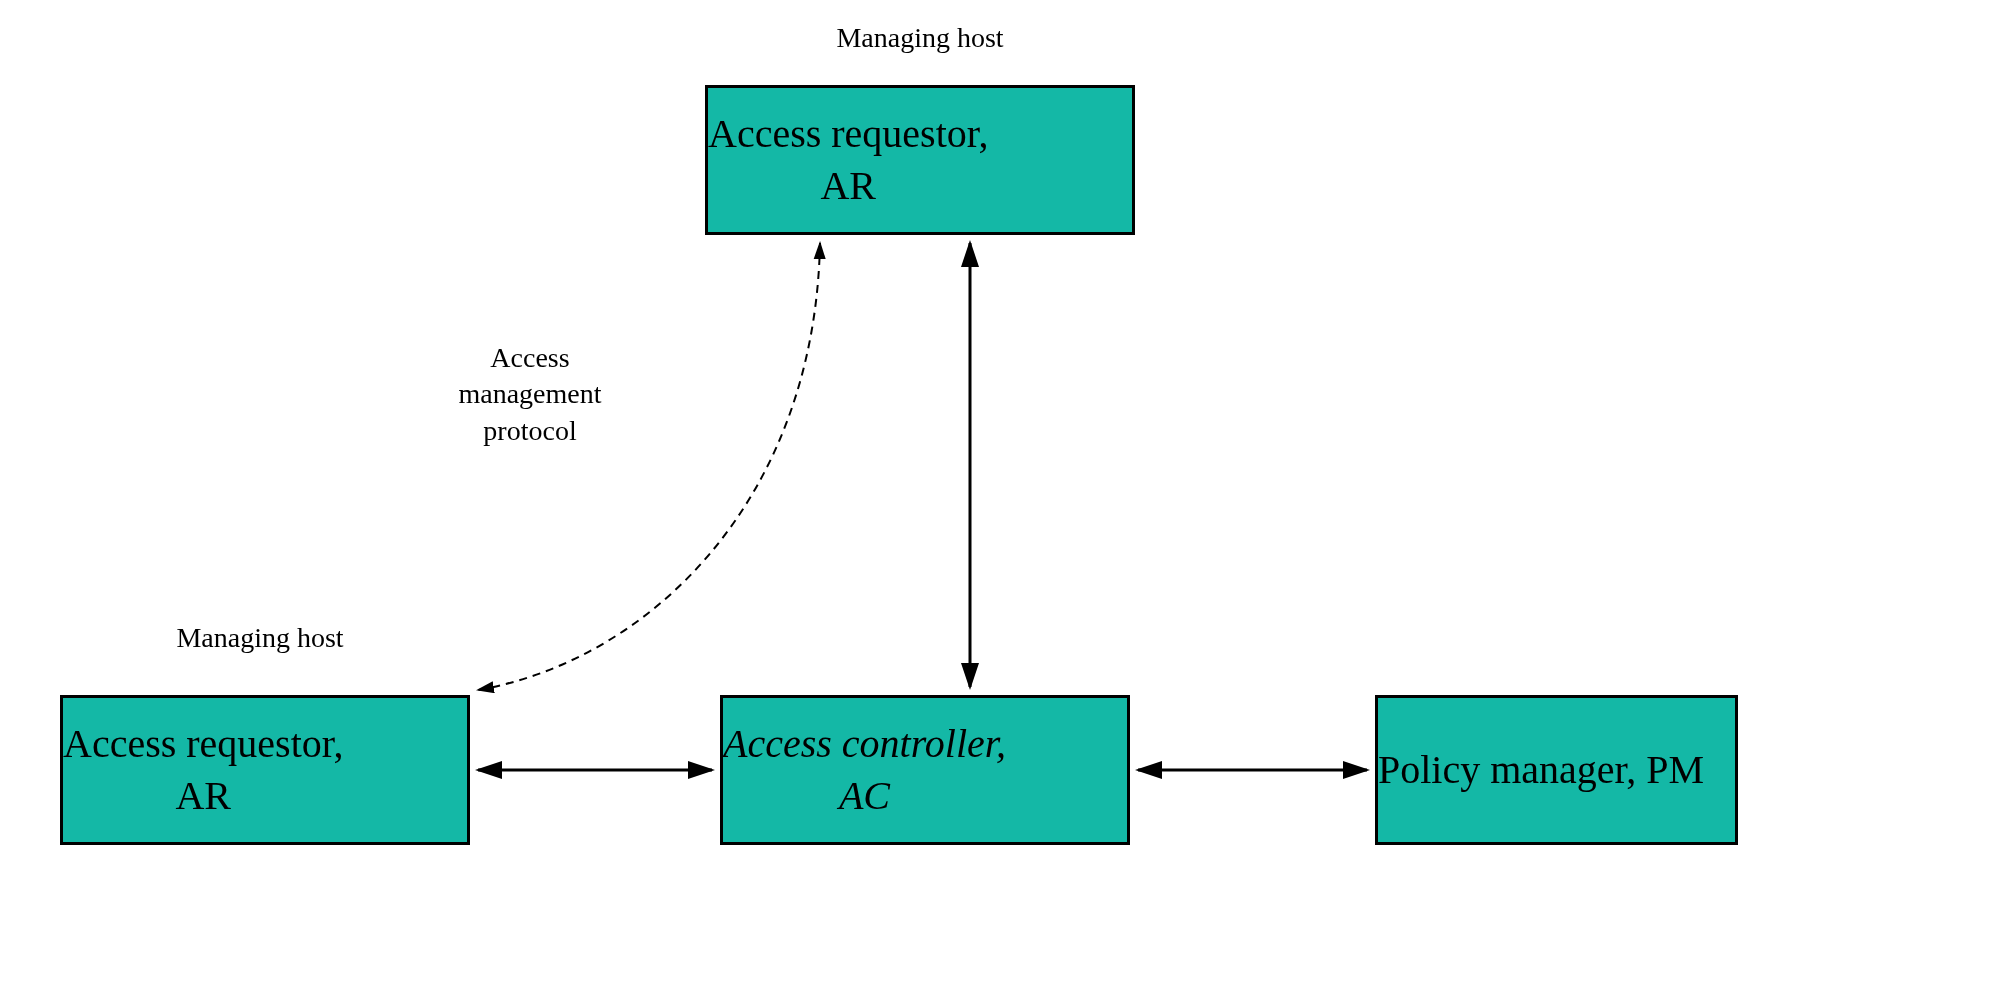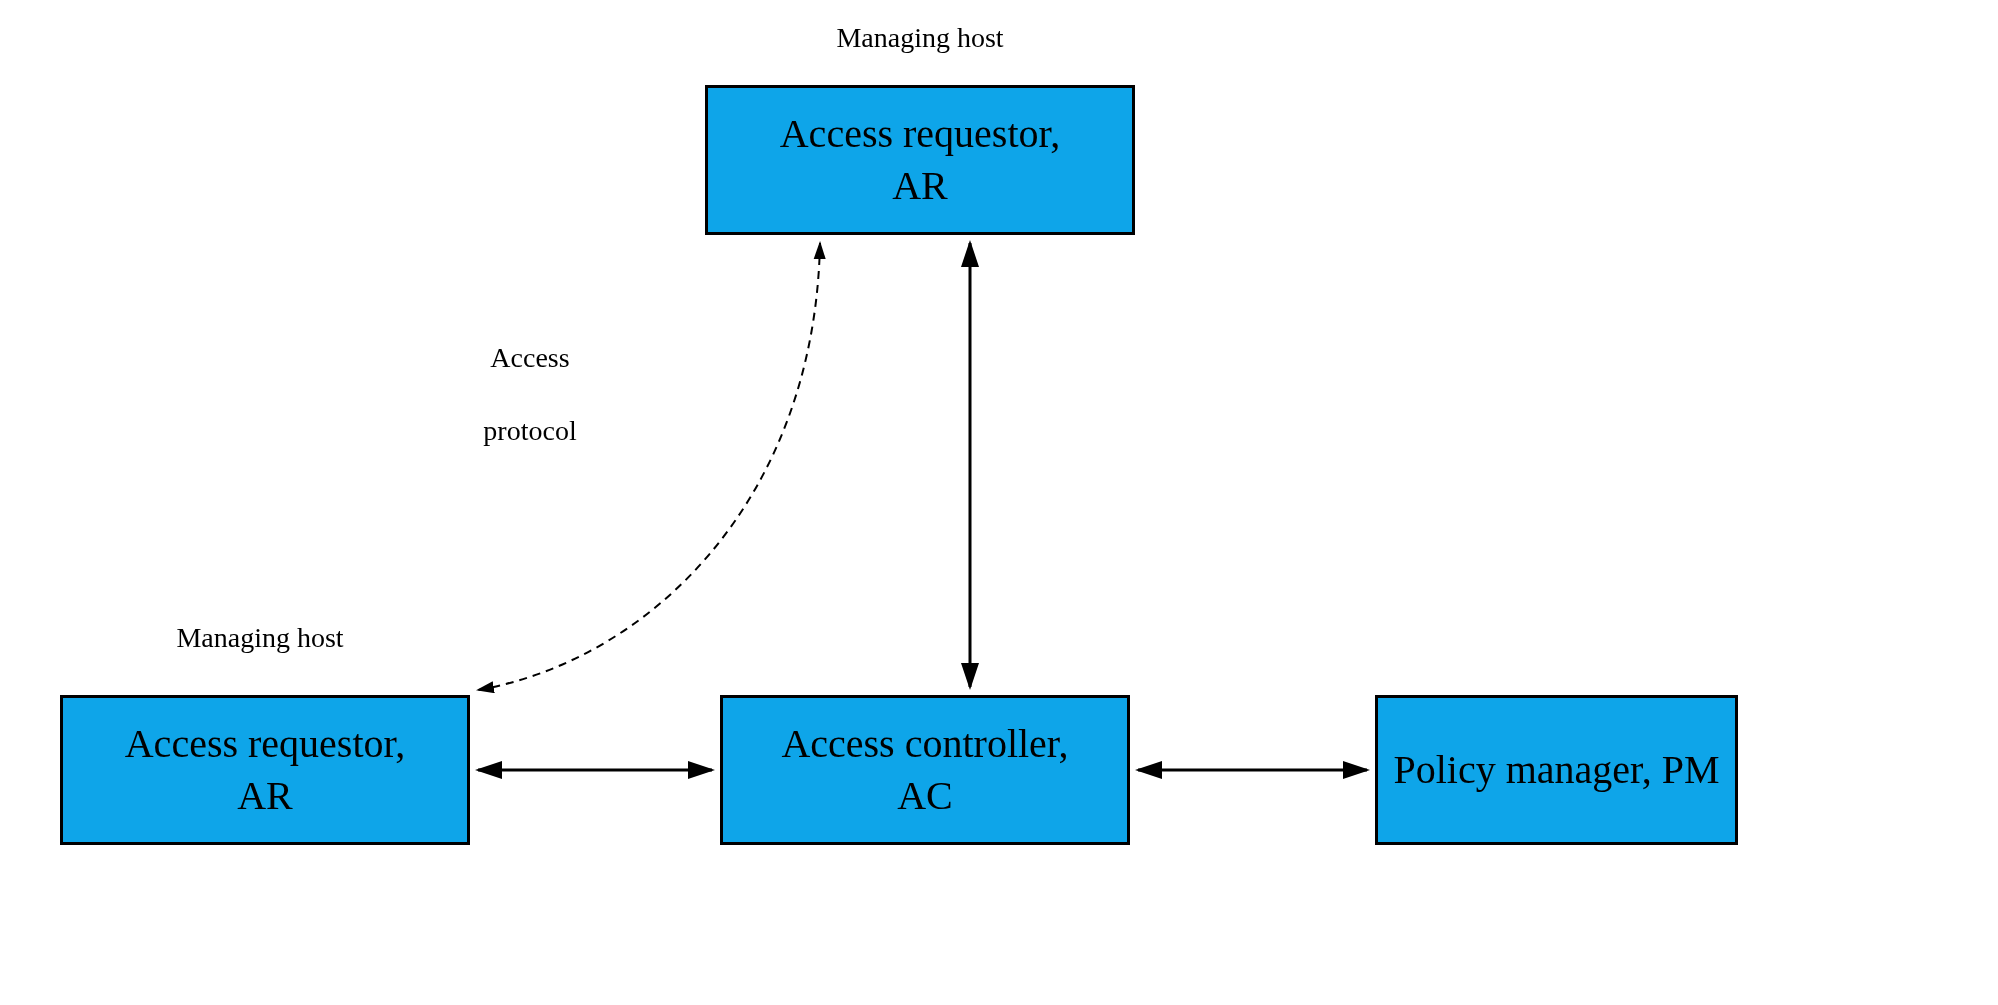"Access requestor," .box { background: #0ea5e9 -> #14b8a6; justify-content: center -> none }
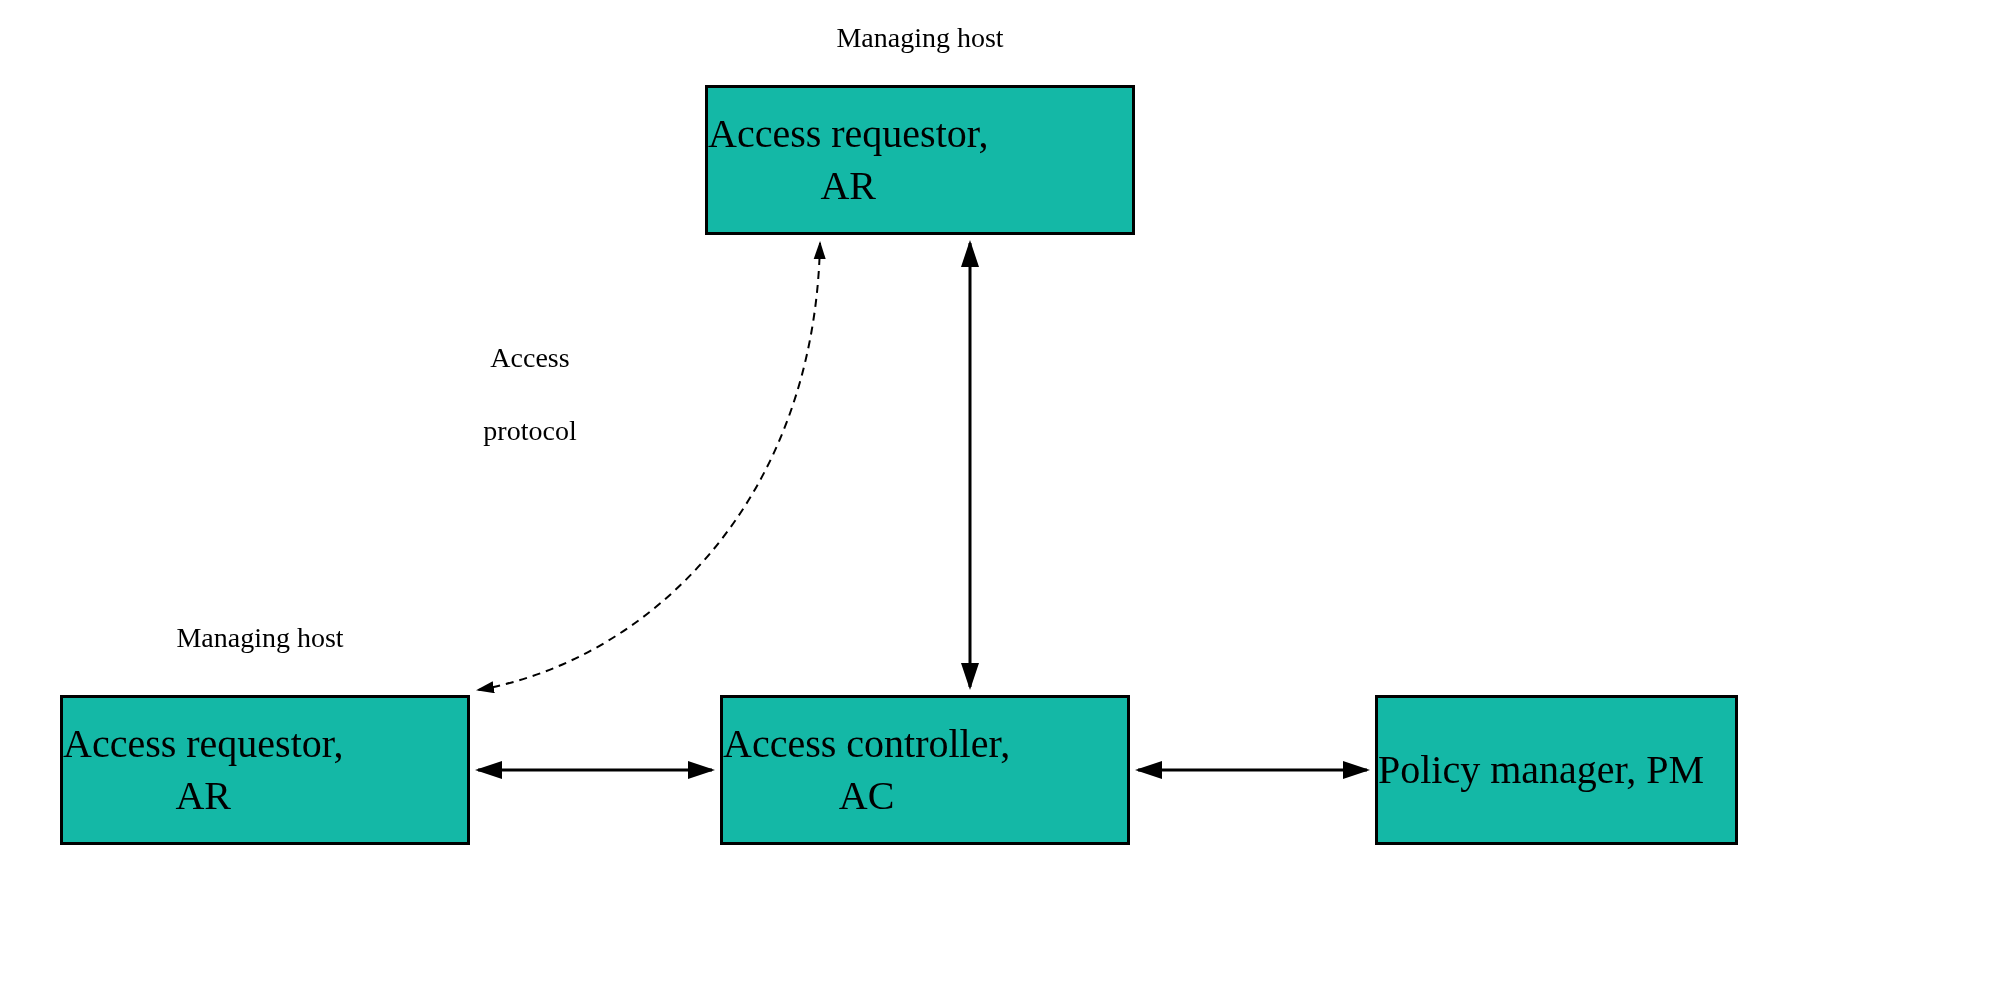"management" span { html: none -> <span>management</span> }
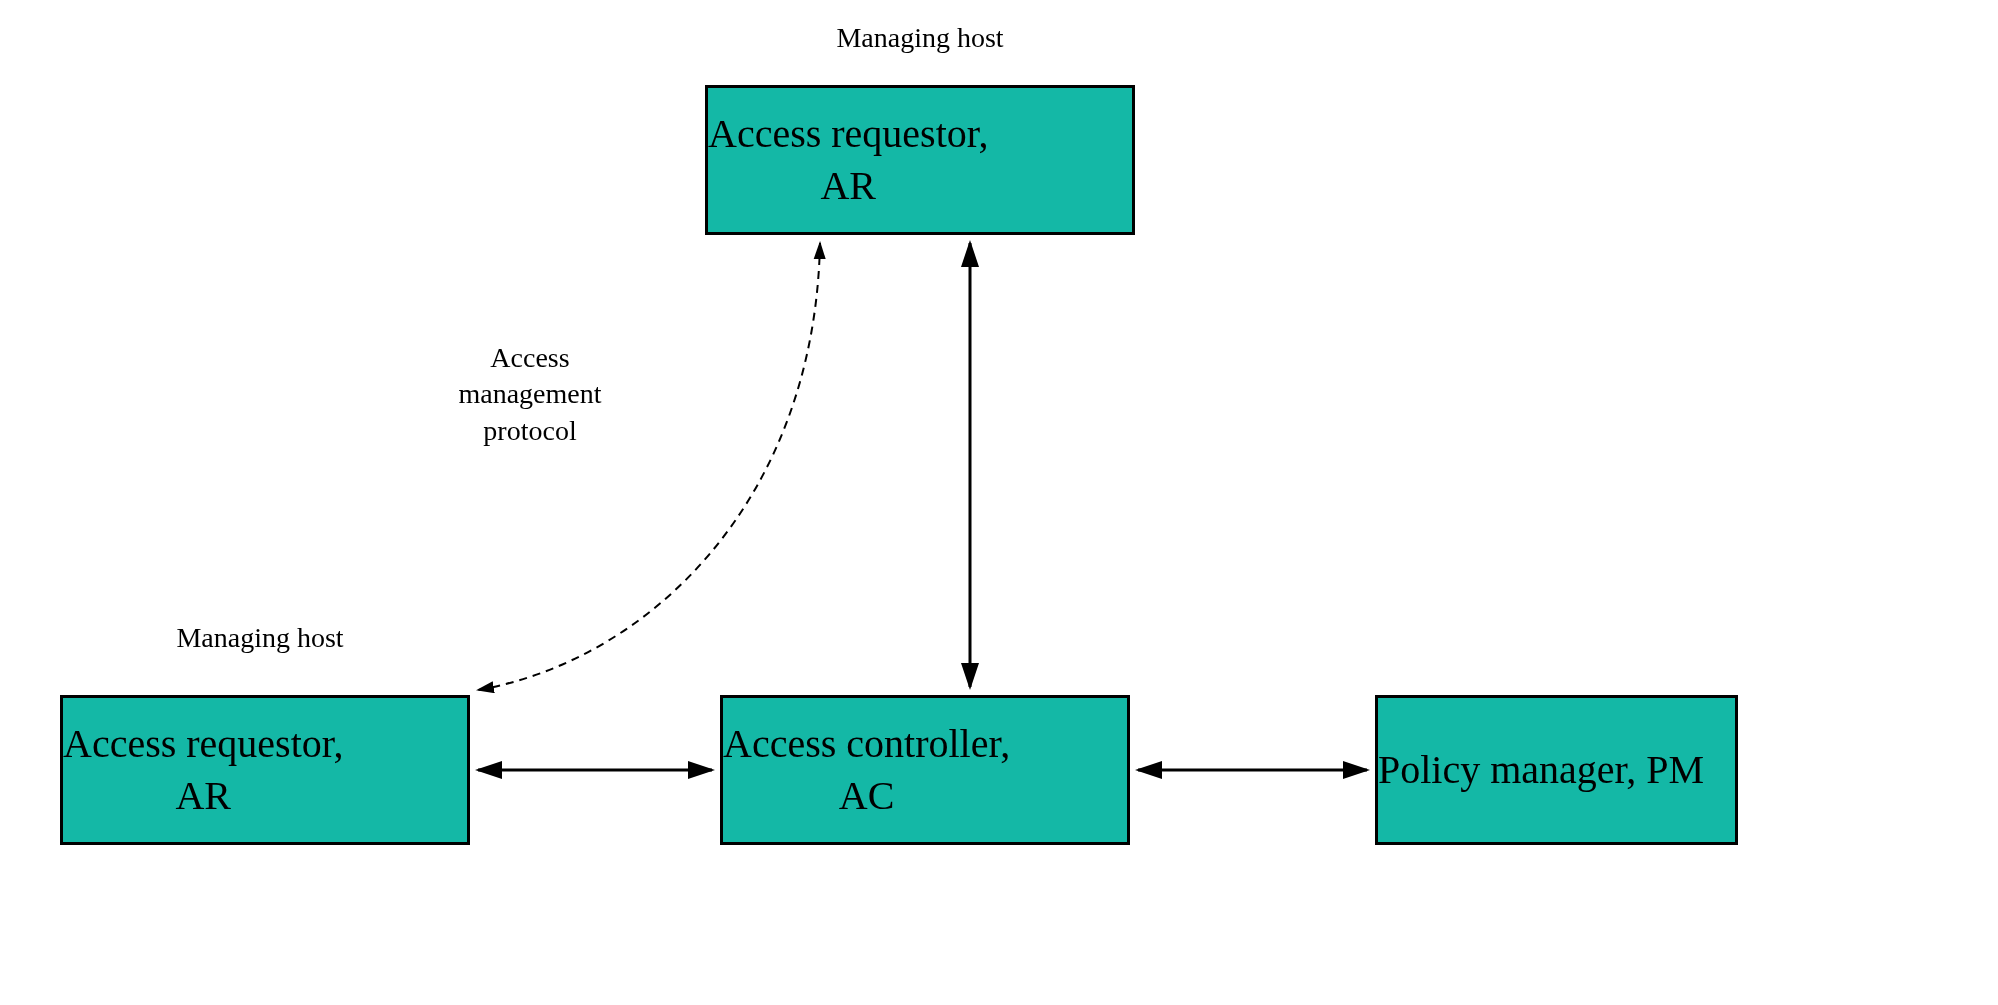"Access controller," div.box { font-style: none -> italic }
